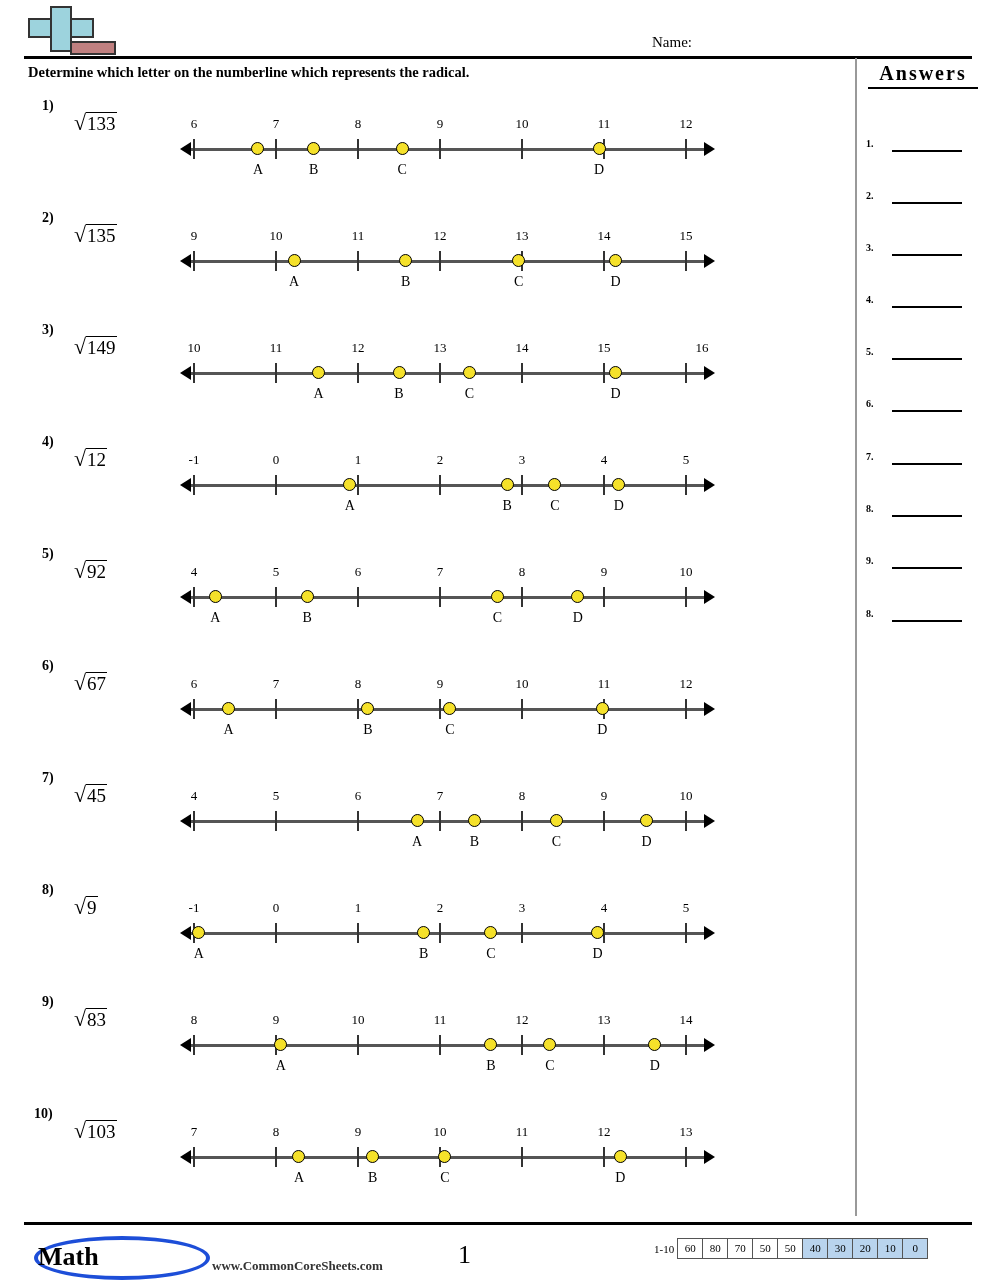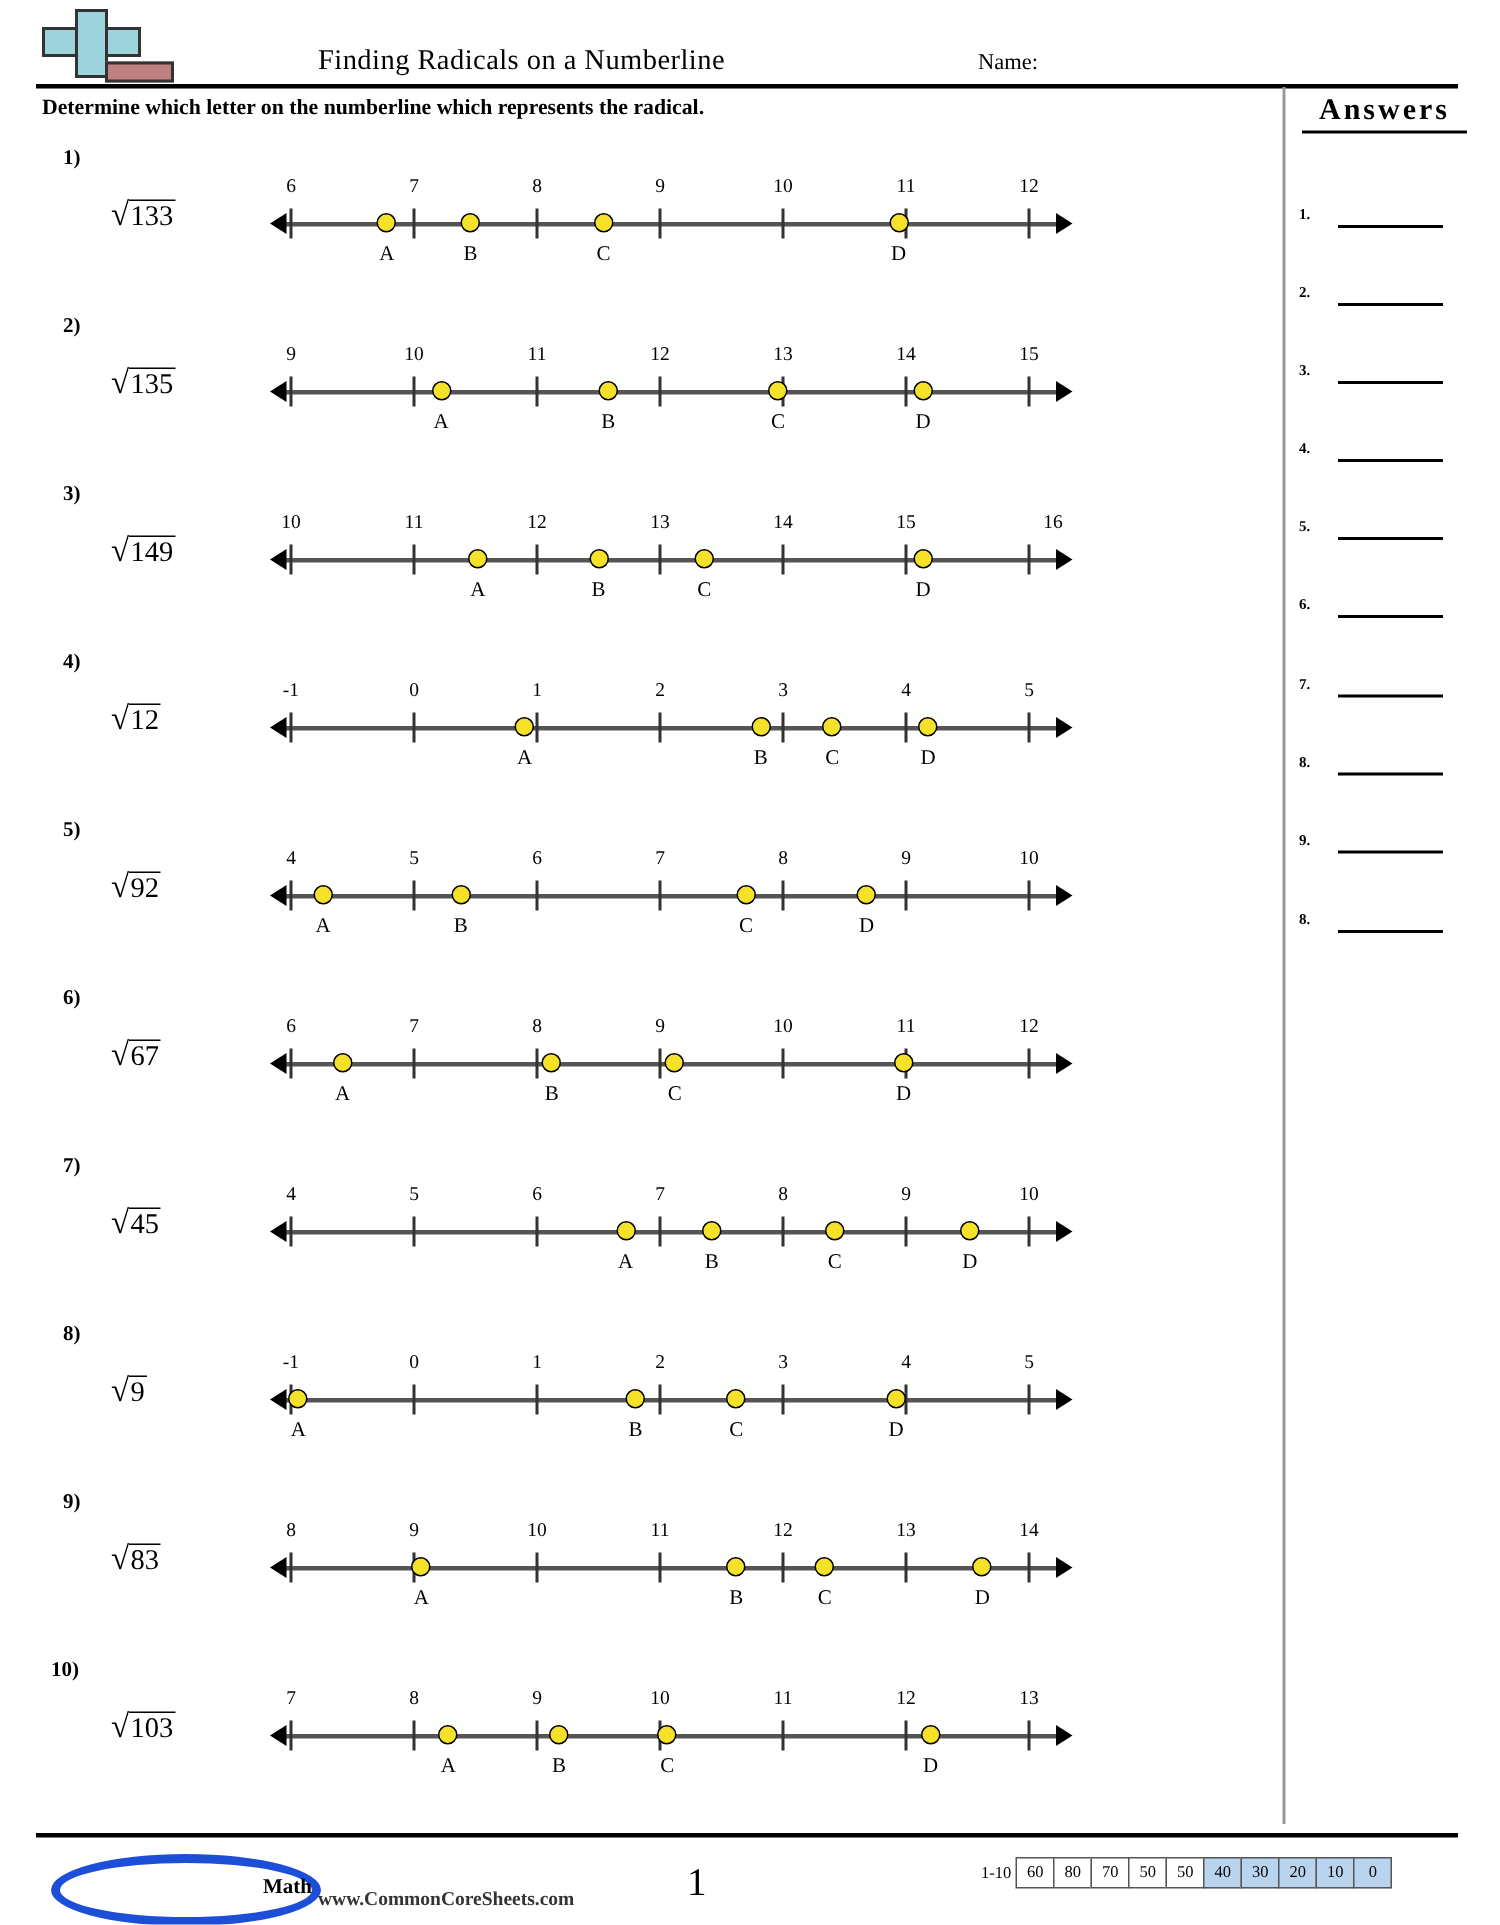"Finding Radicals on a Numberline" div { html: <div>Finding Radicals on a Numberline</div> -> none }
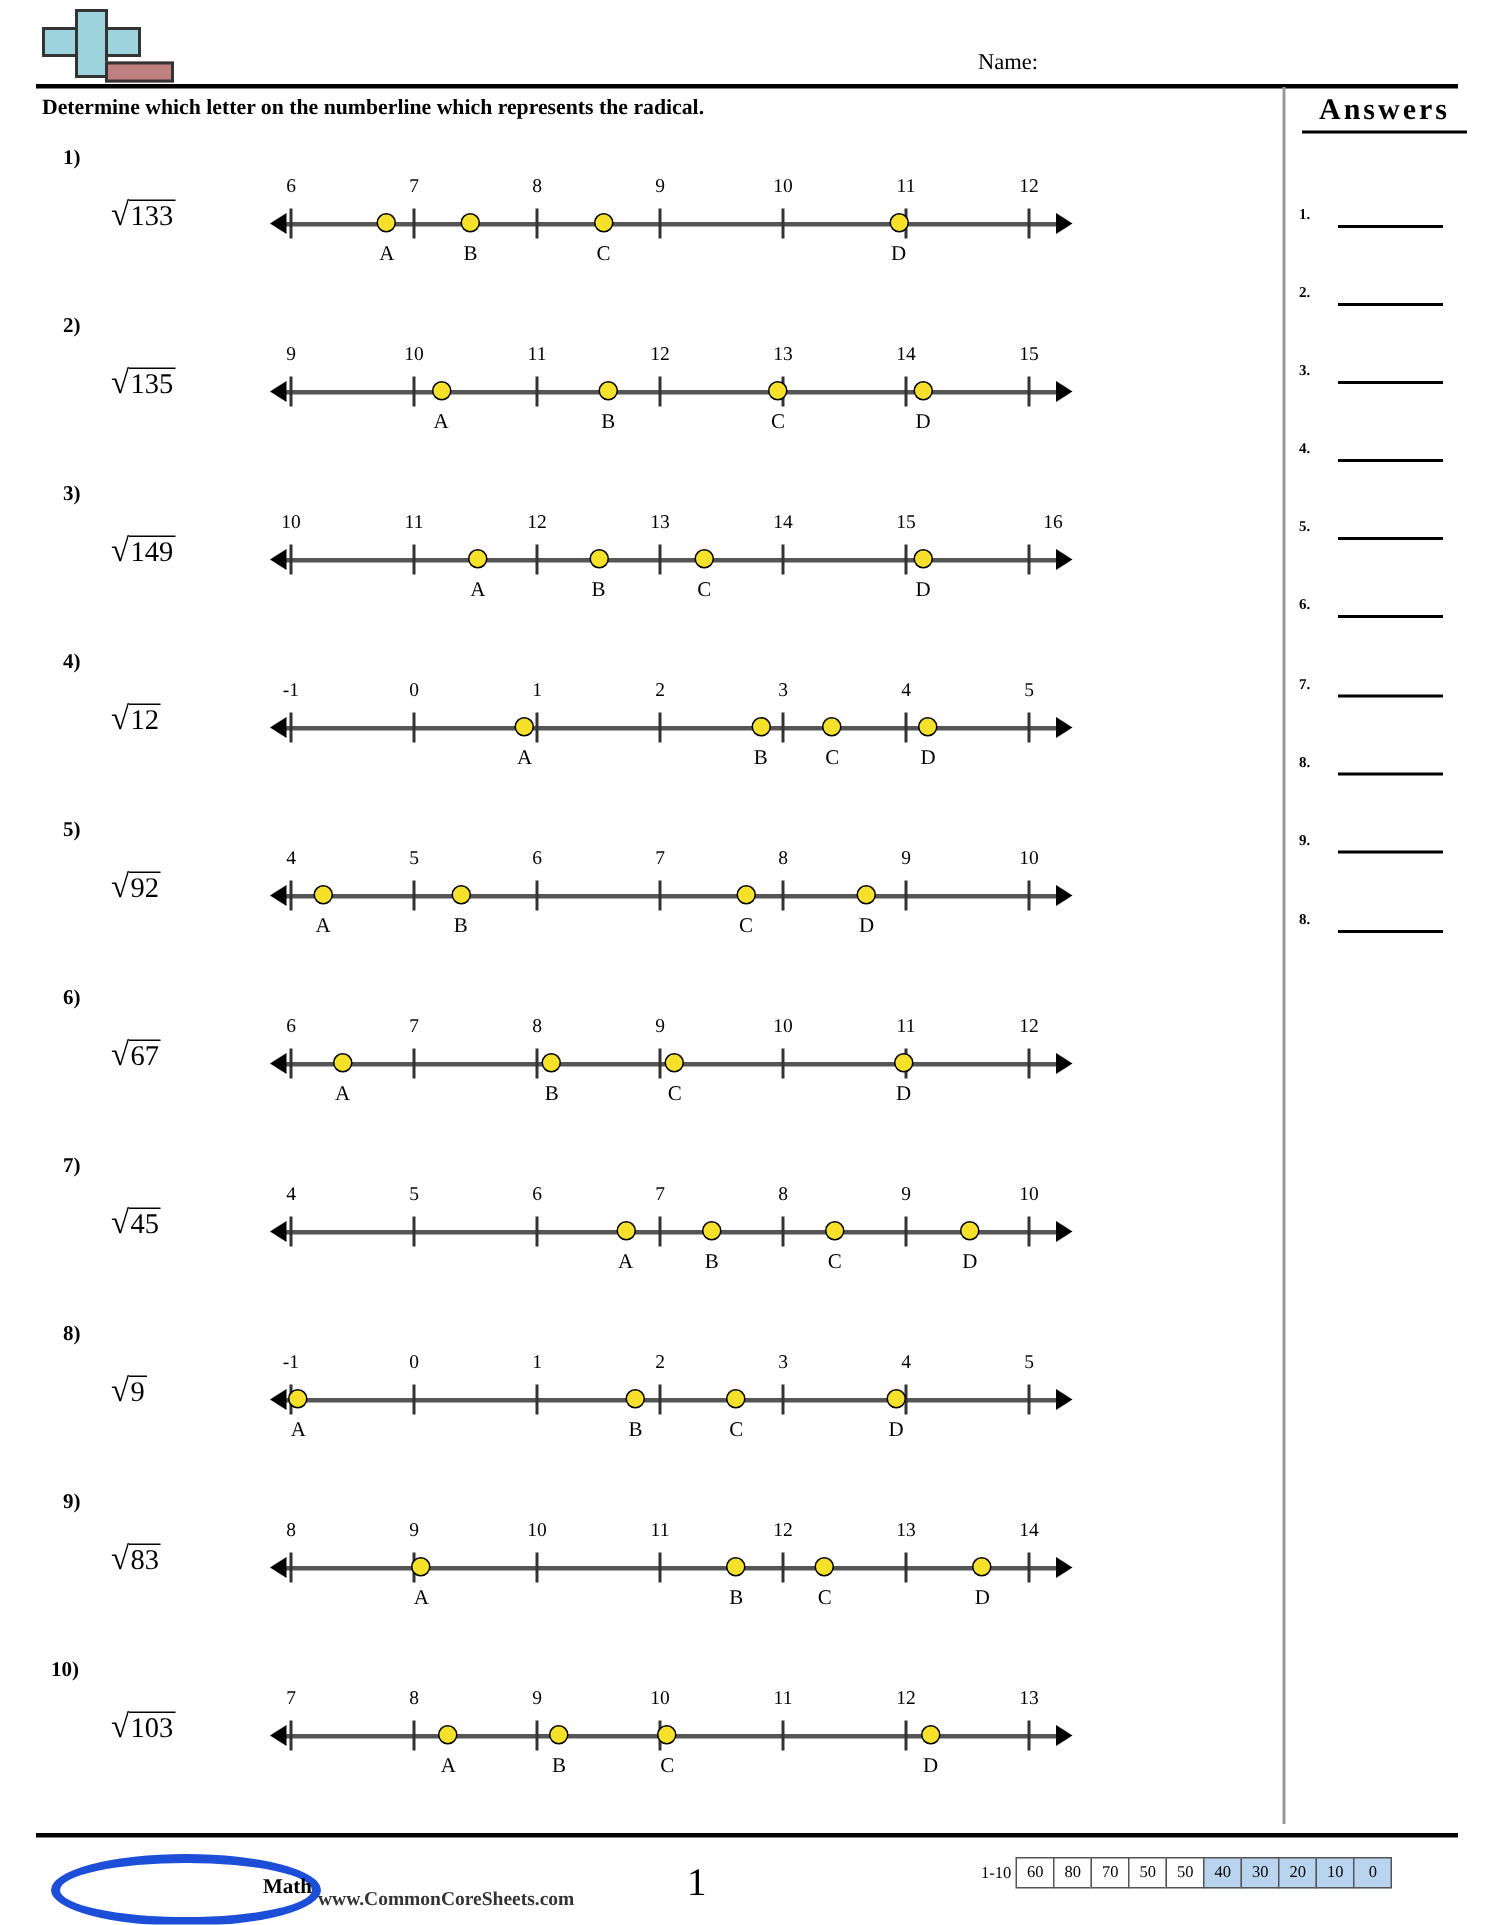"√133" .radical { top: 32px -> 12px }
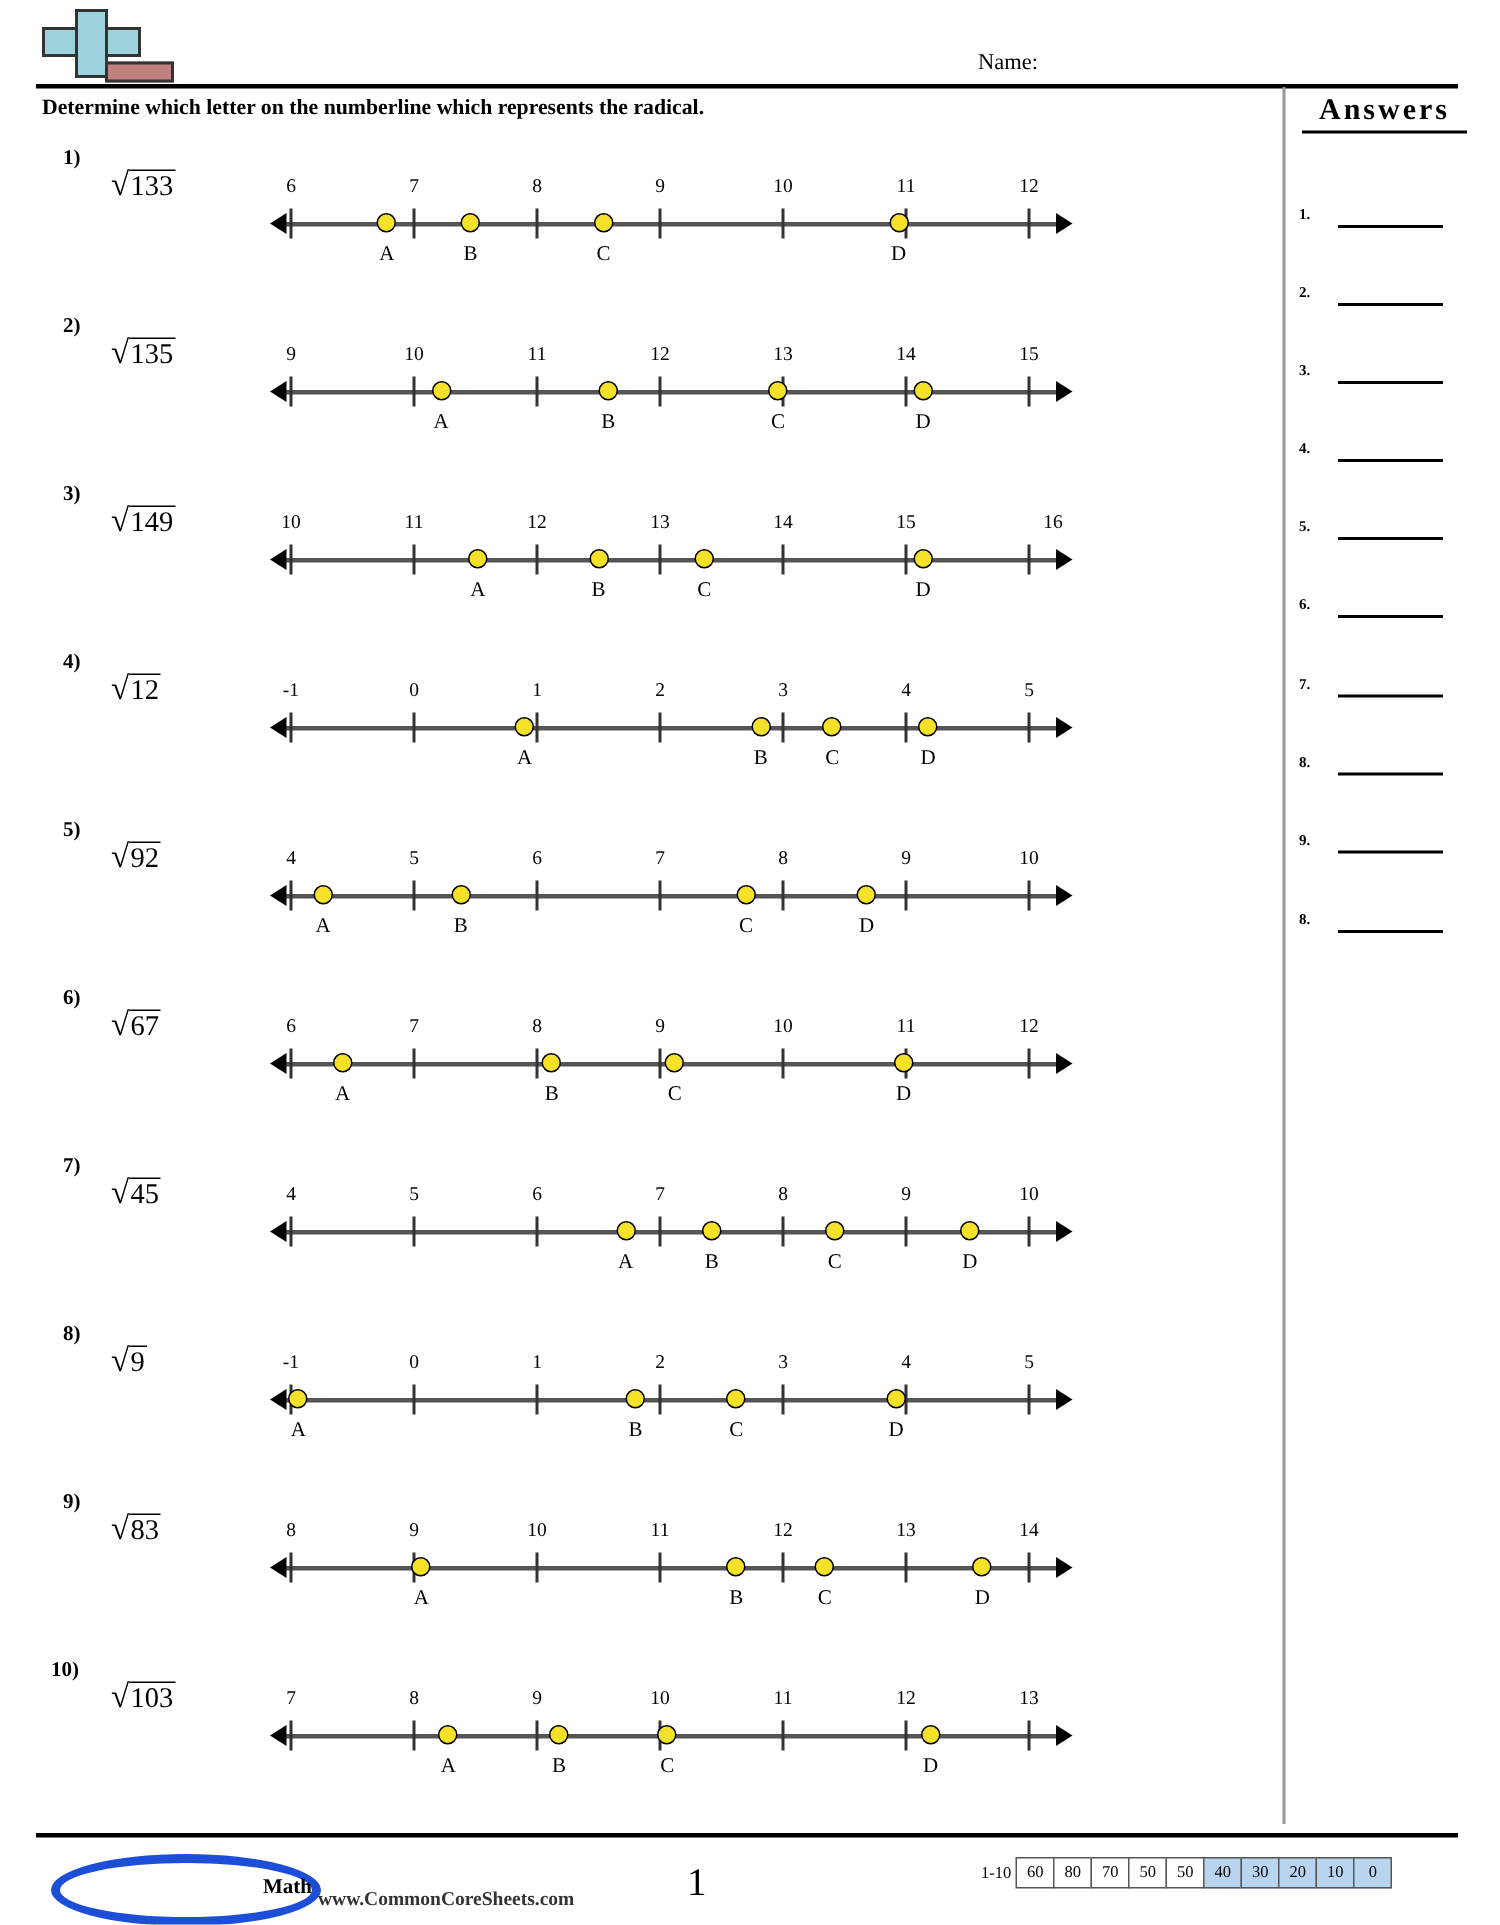"Math" #math-oval { border: 6px solid #1d4ed8 -> 4px solid #1d4ed8; font-size: 14px -> 26px; text-align: right -> left }
